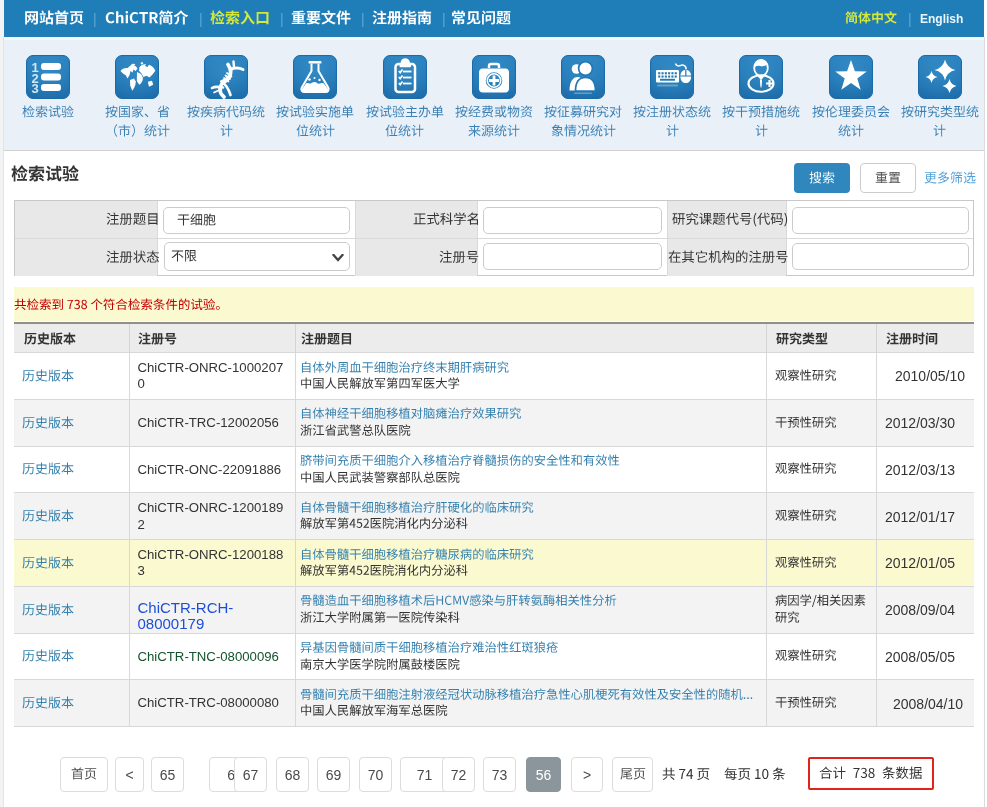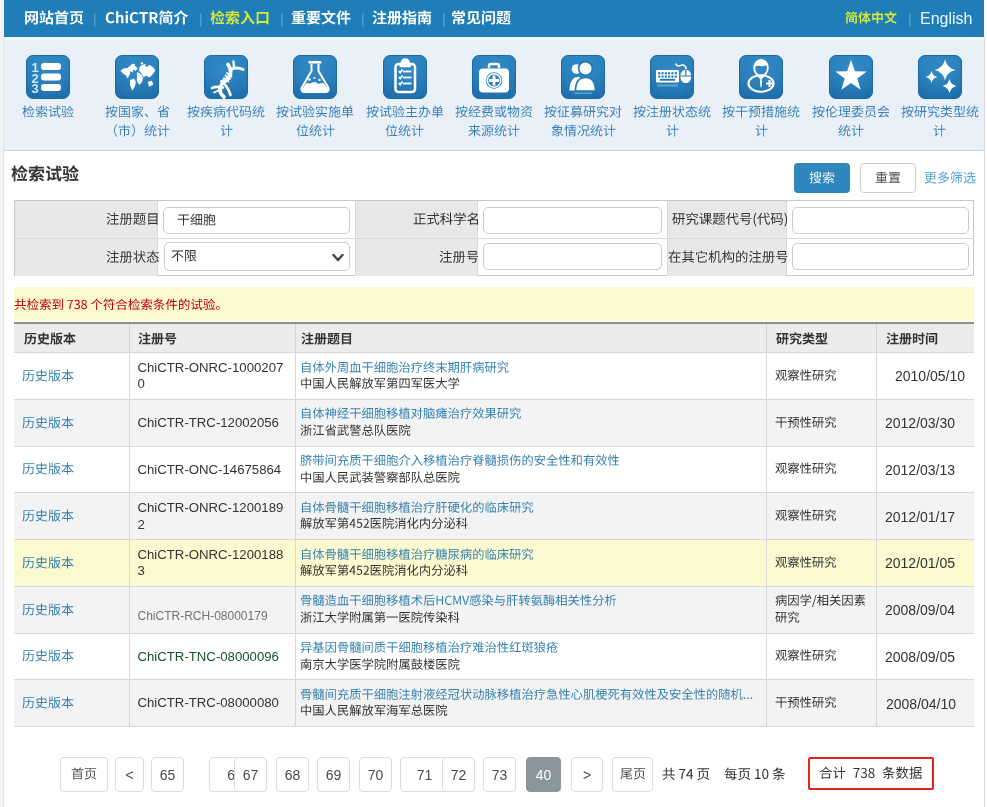"English" div.navitem { font-size: 16px -> 12px; font-weight: normal -> bold }
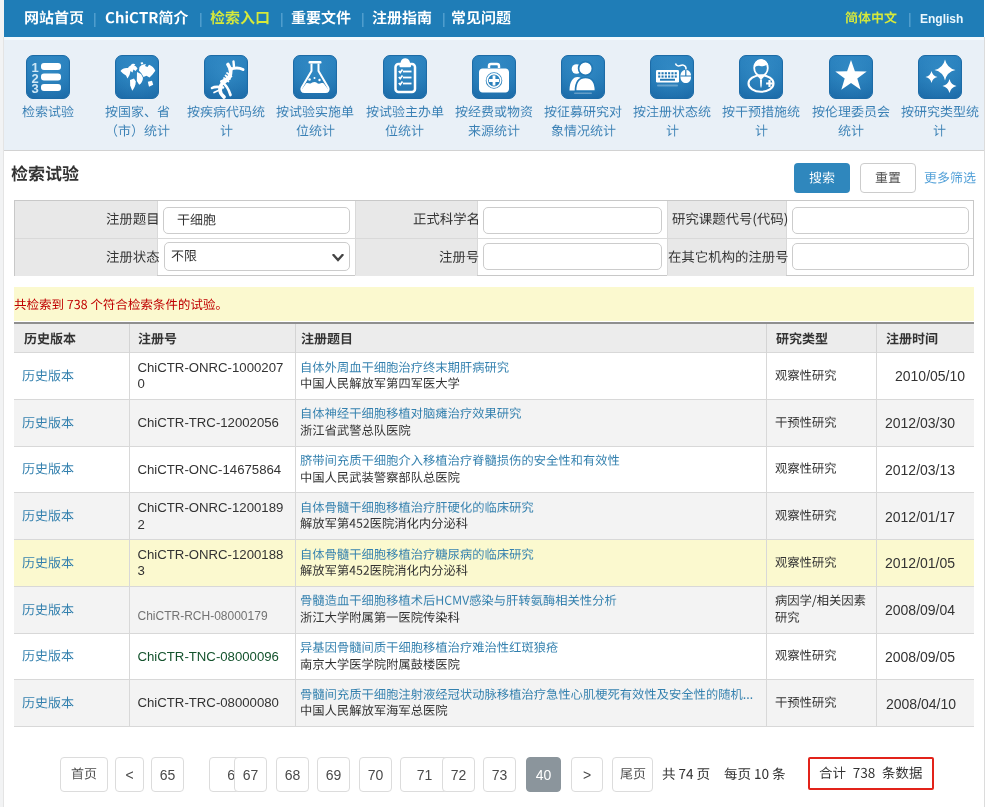"ChiCTR-ONC-14675864" div.abs { text: ChiCTR-ONC-14675864 -> ChiCTR-ONC-22091886 }
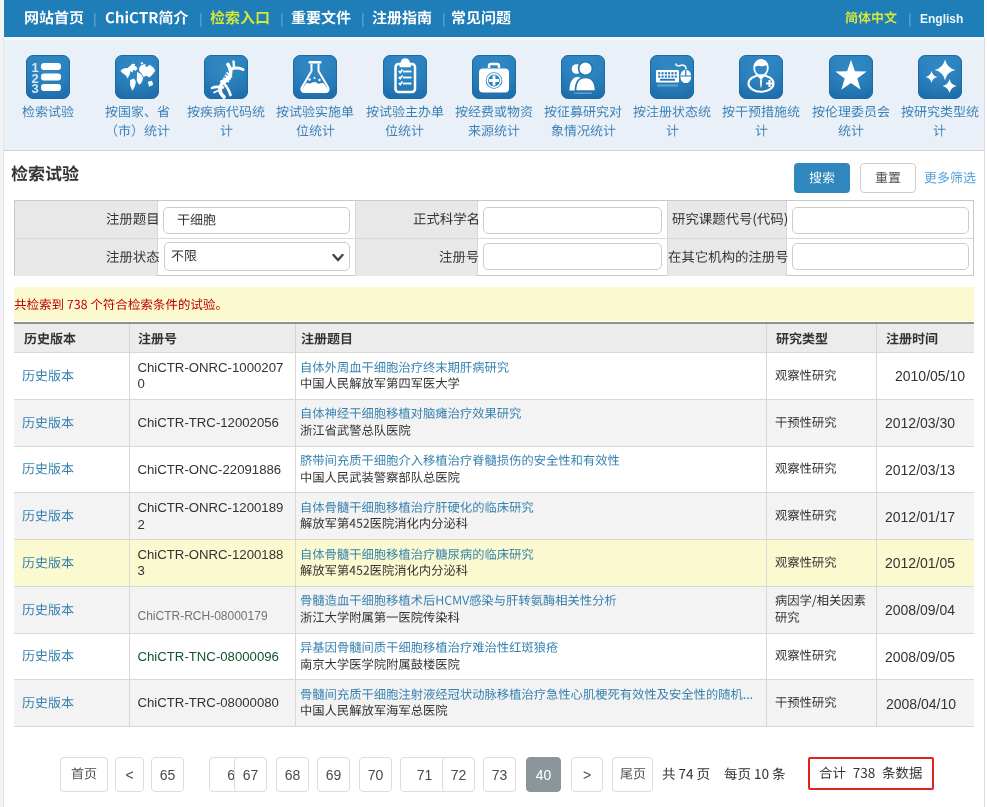"ChiCTR-RCH-08000179" div.abs { color: #737373 -> #1d4ed8; font-size: 12px -> 15px }
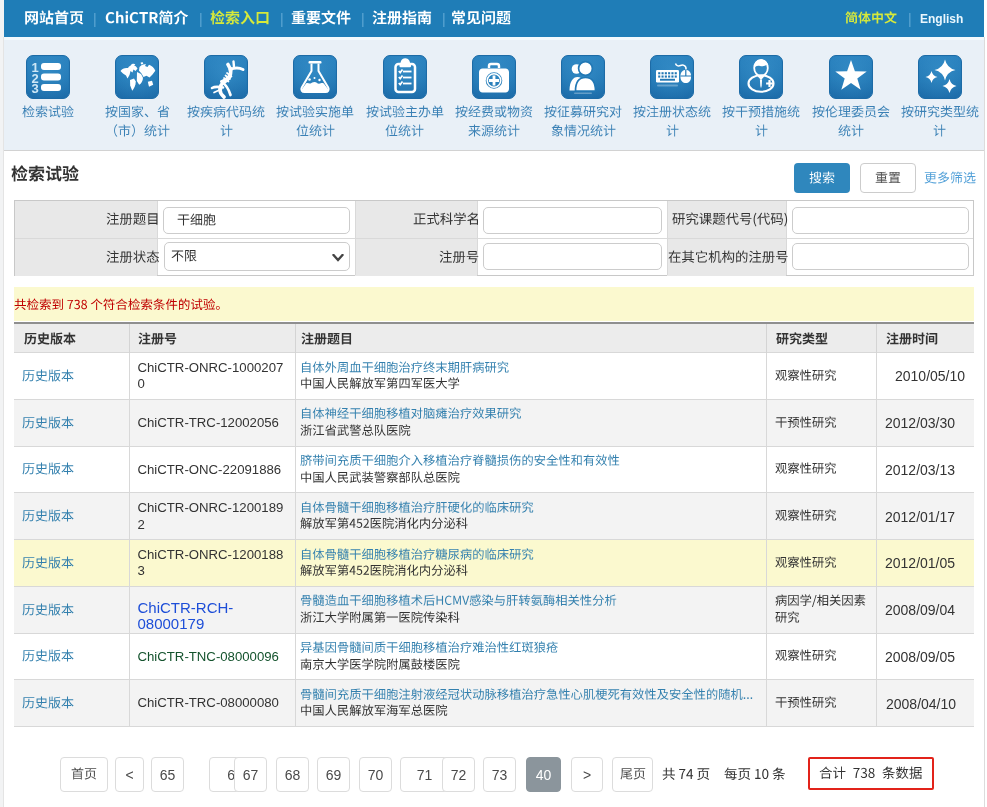"2008/09/05" div.cell { text: 2008/09/05 -> 2008/05/05 }
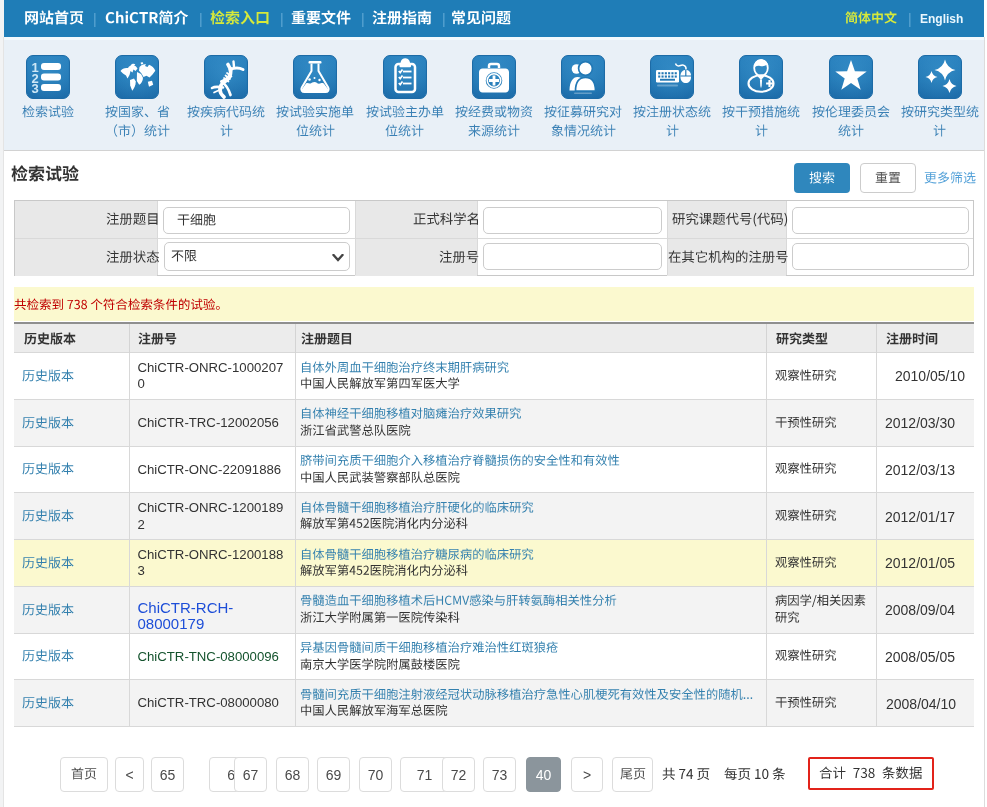"2008/04/10" div.cell { padding-left: 10px -> 17px }
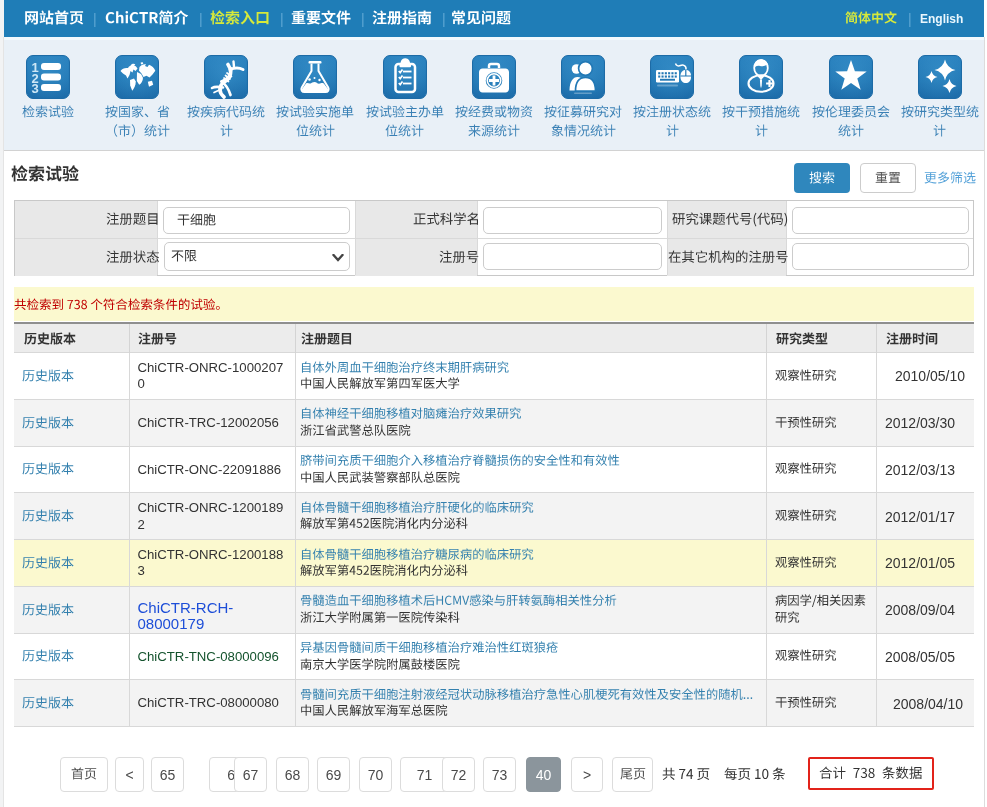"40" div.pgbtn { text: 40 -> 56 }
